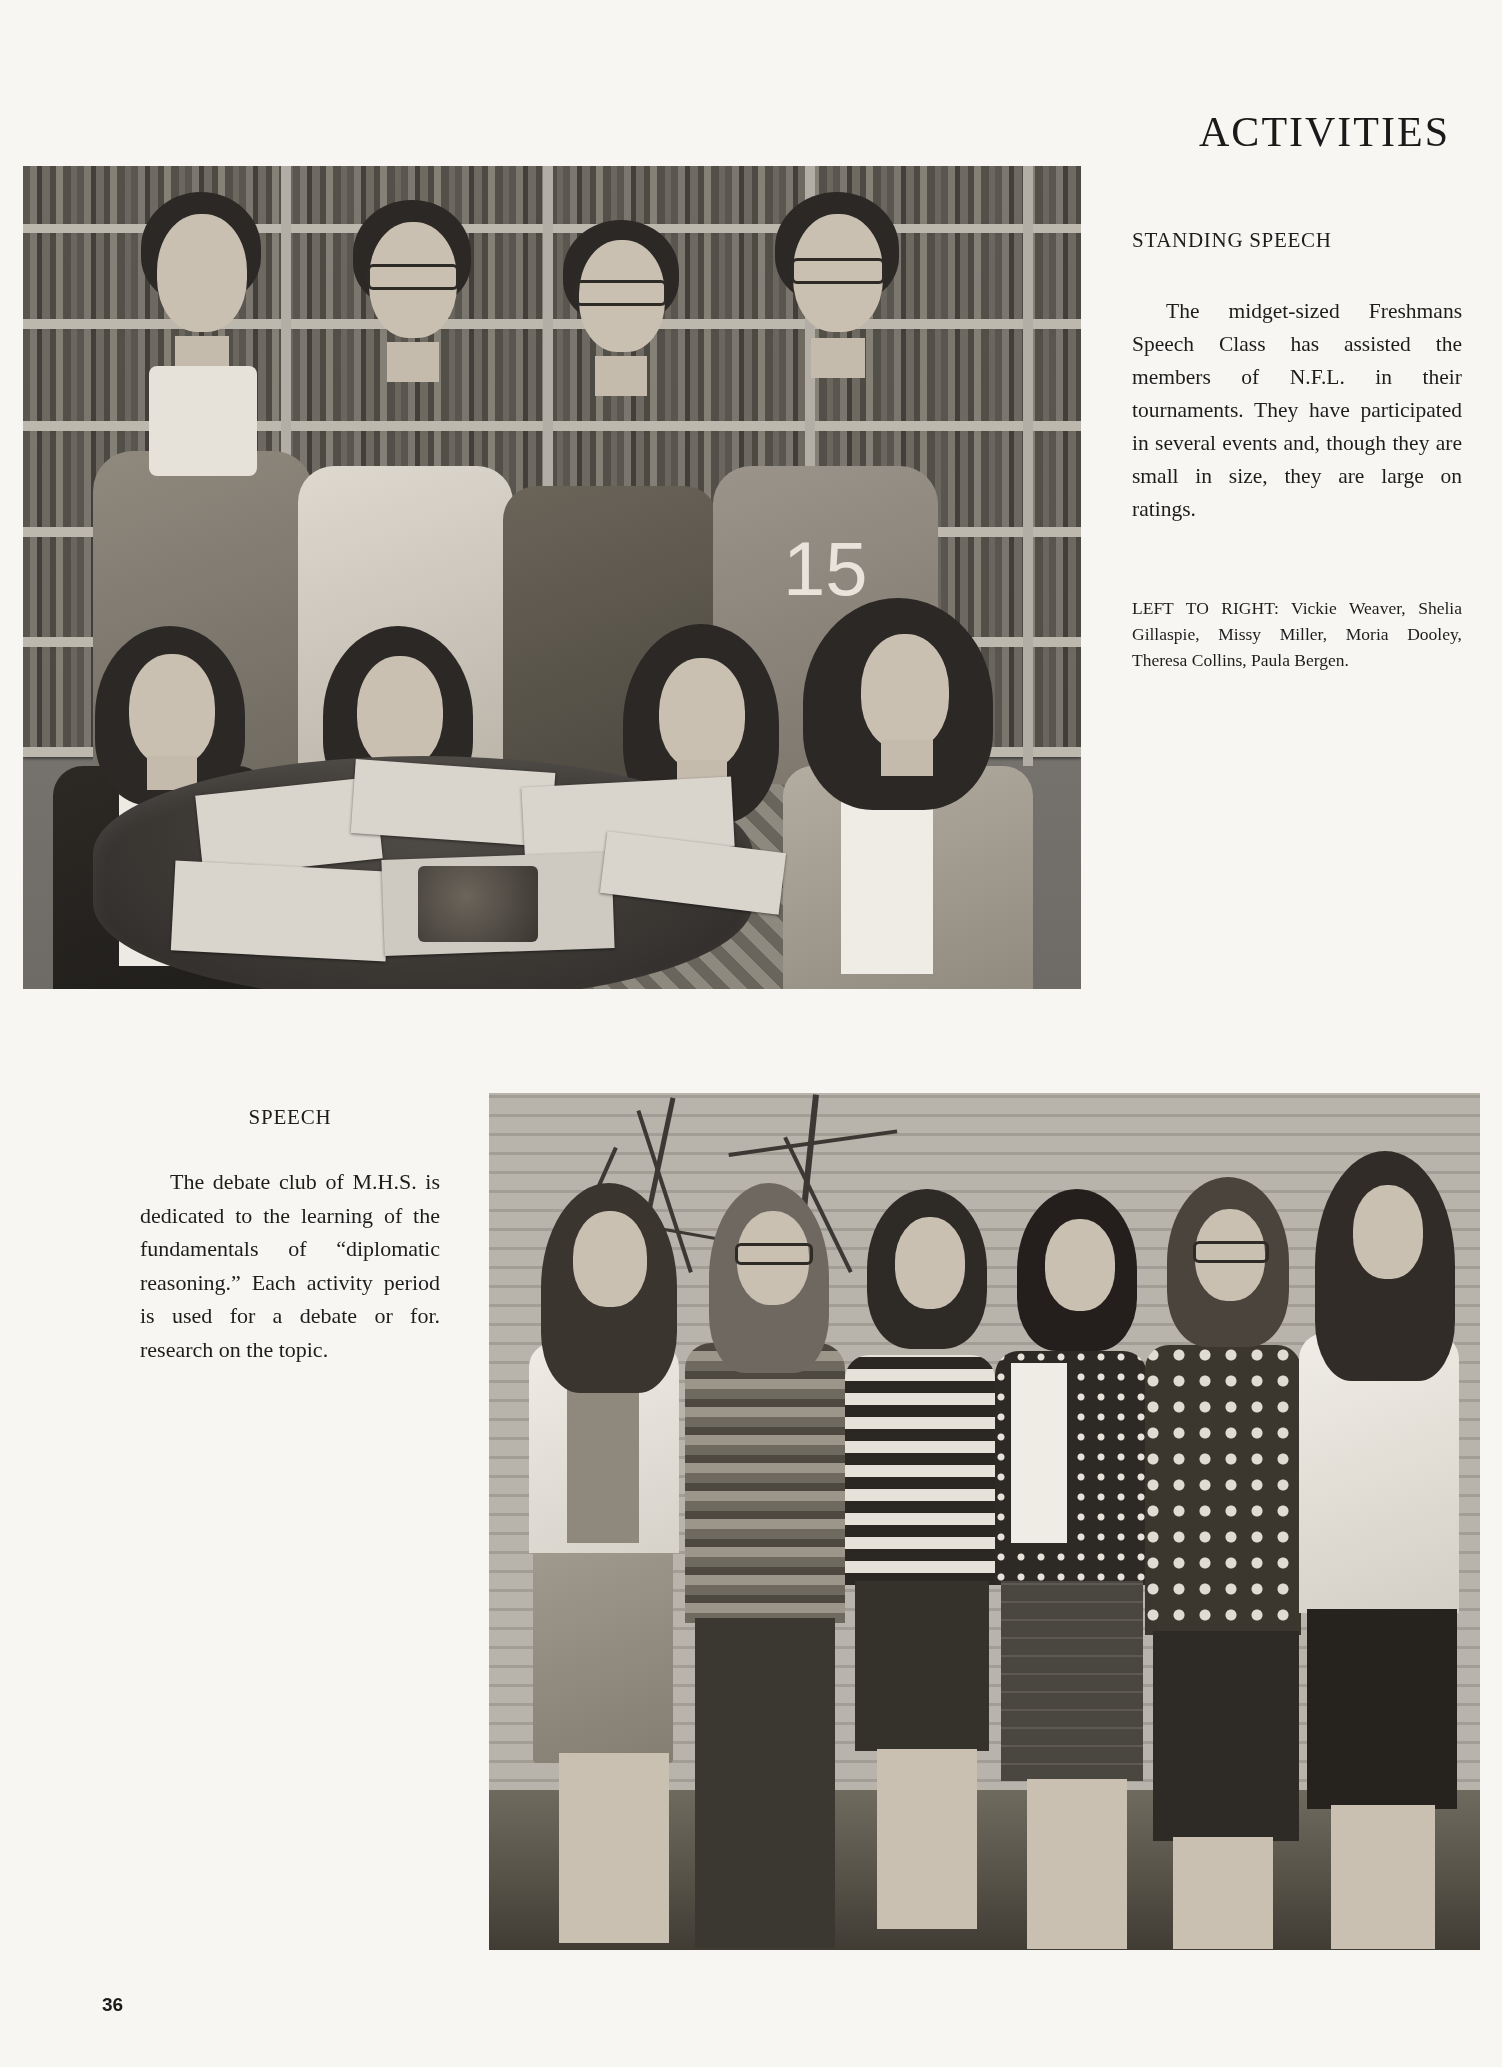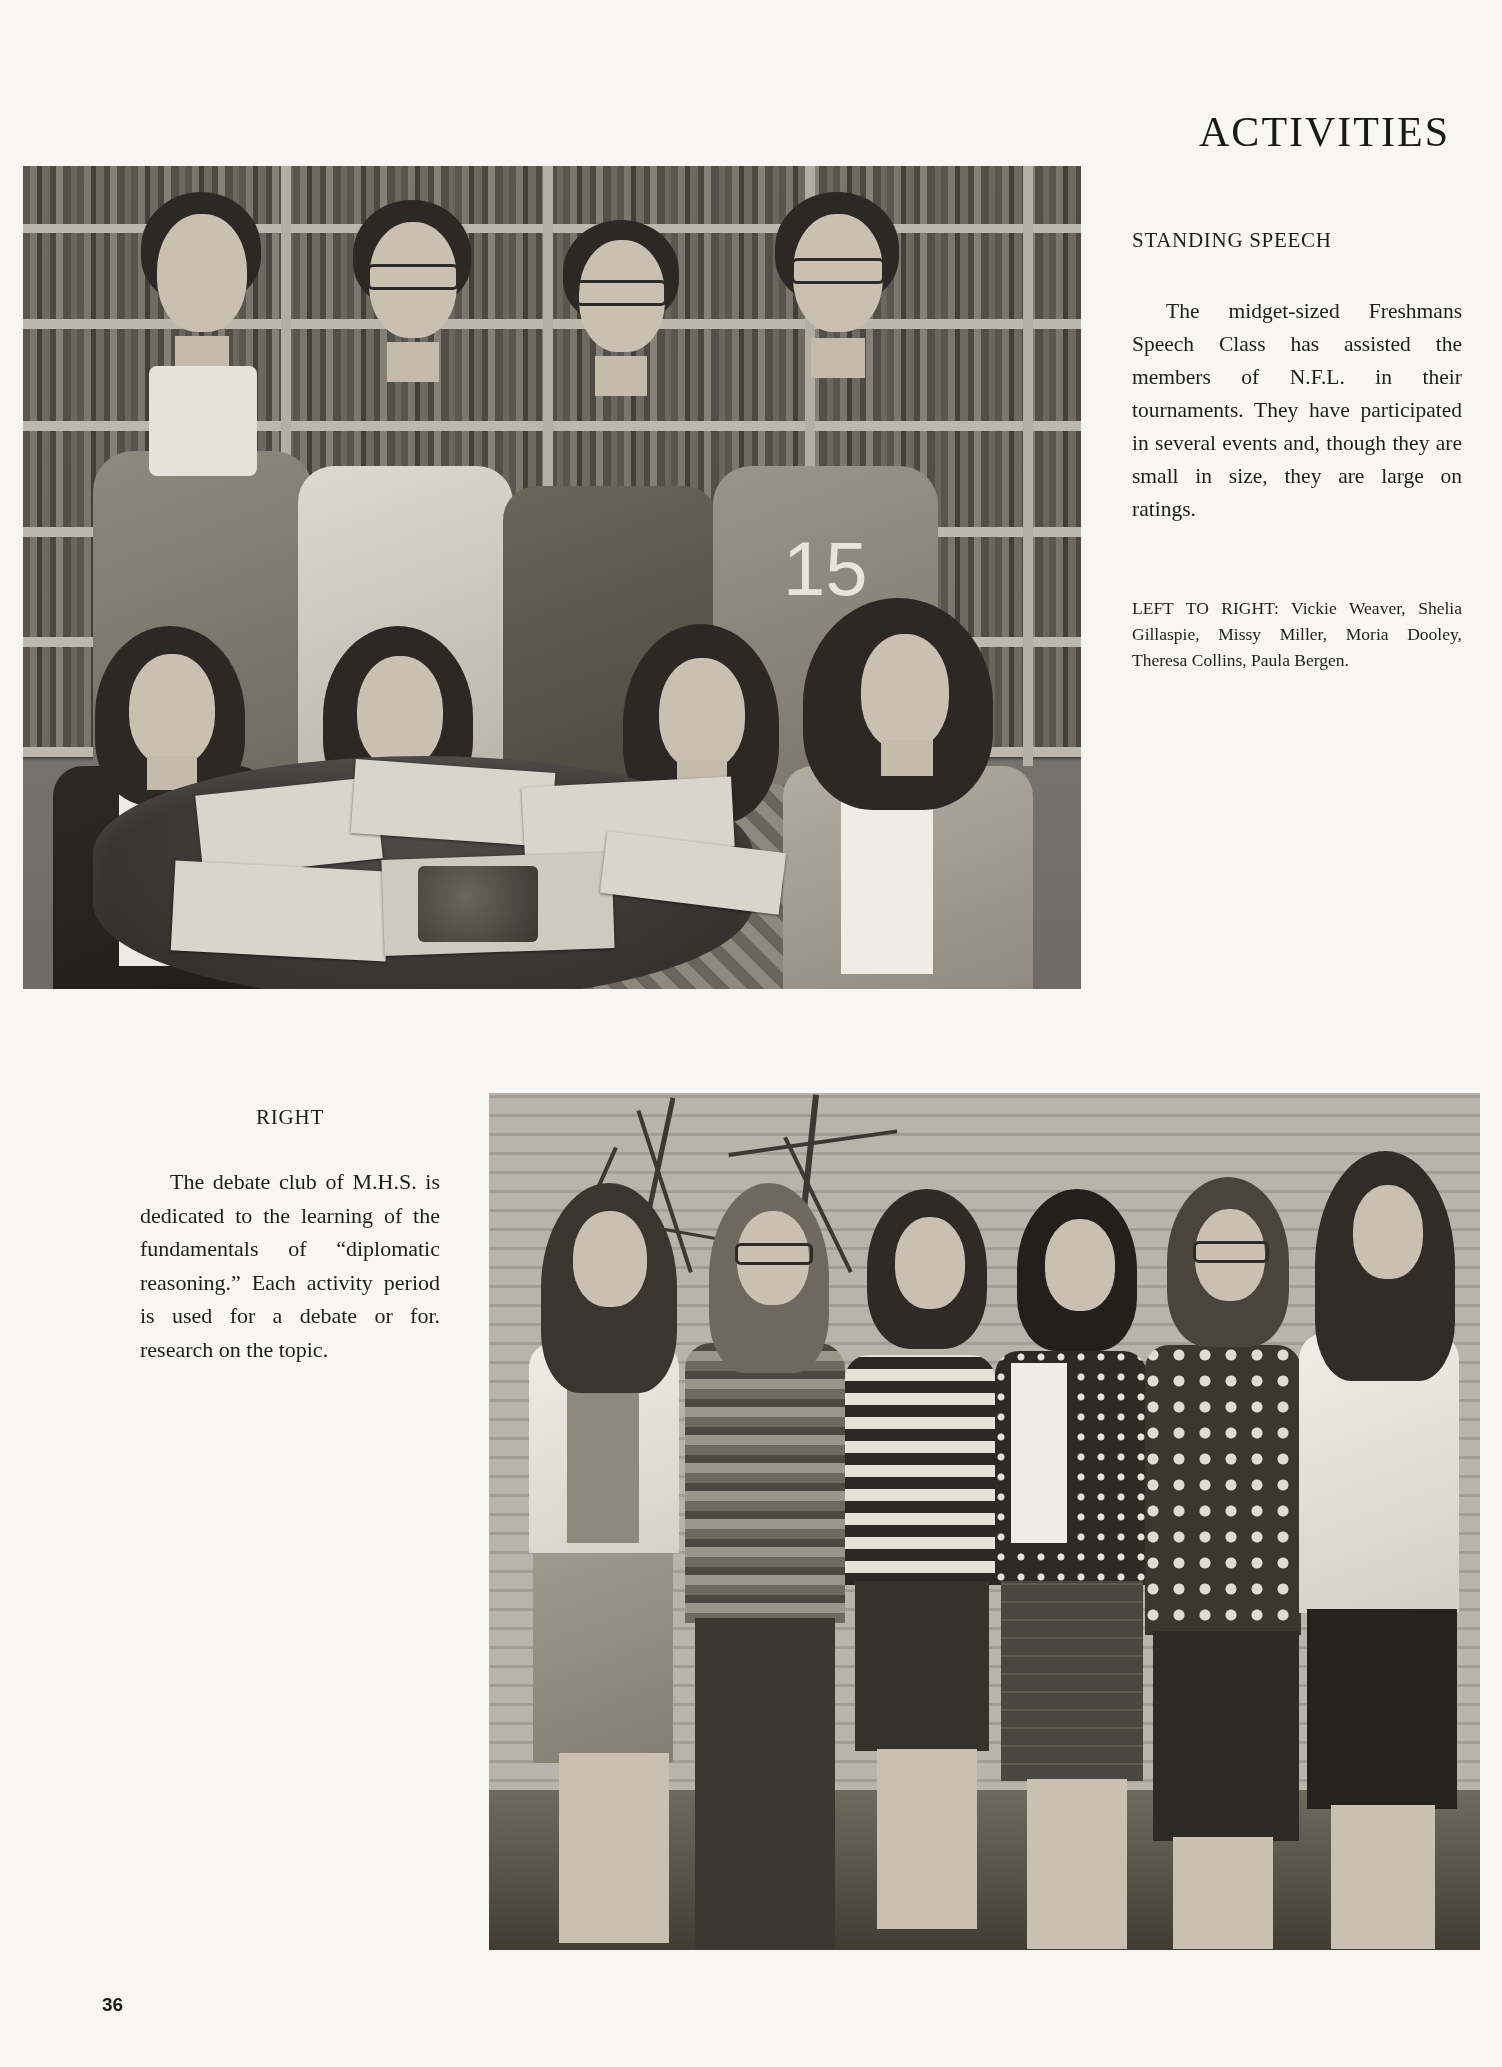"RIGHT" div.debate-title { text: RIGHT -> SPEECH }
